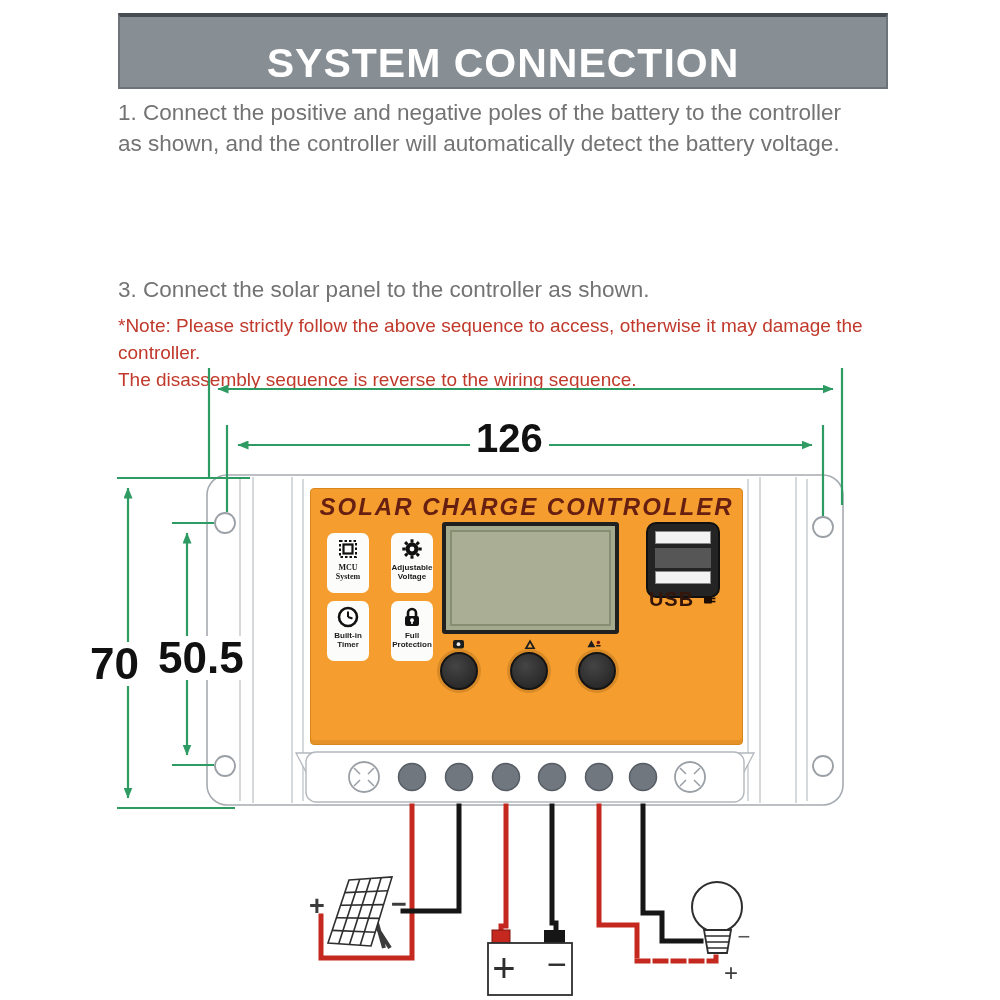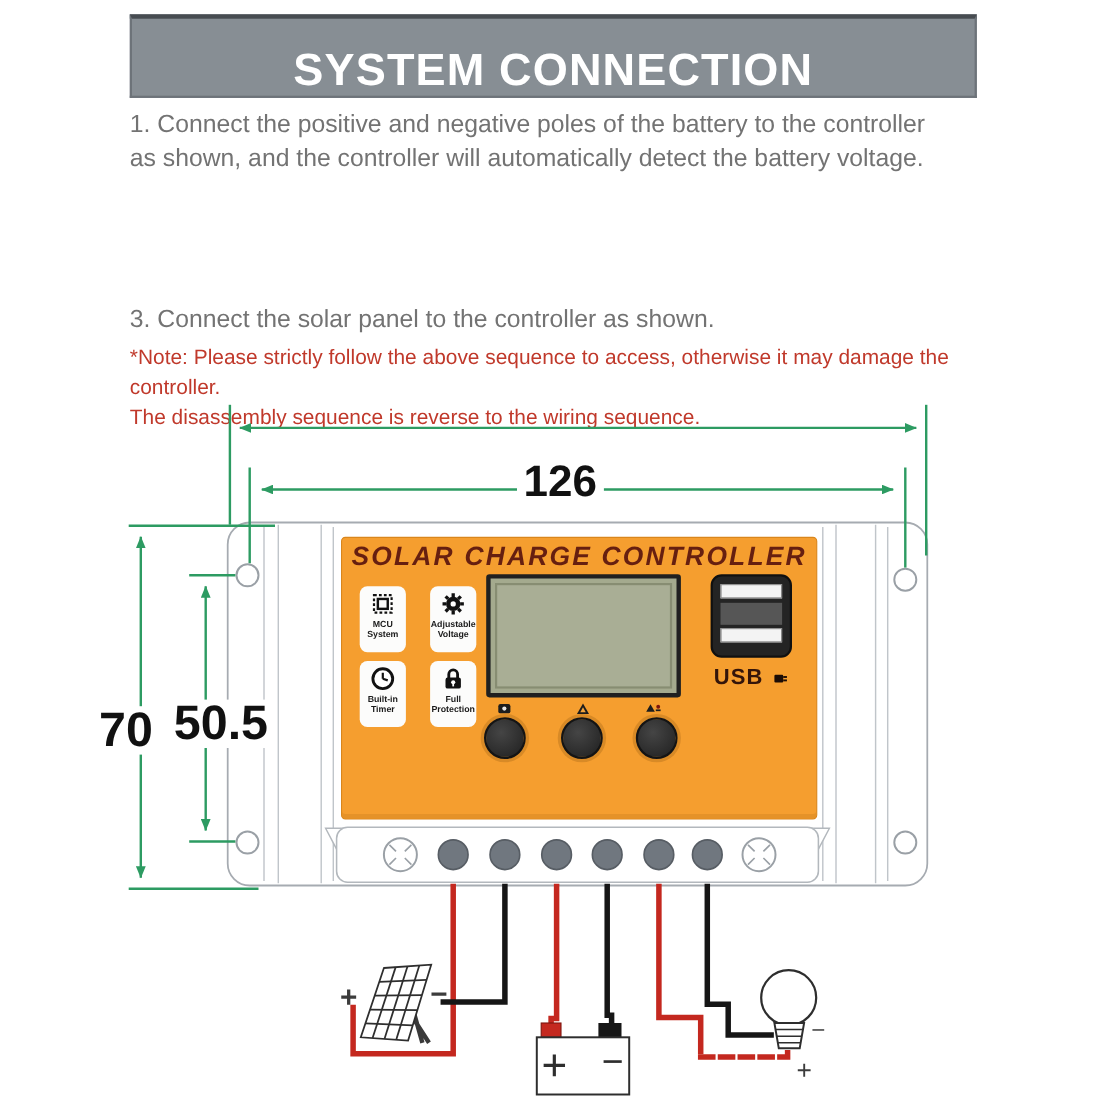"MCU" .t1 { font-family: none -> Liberation Serif, serif }
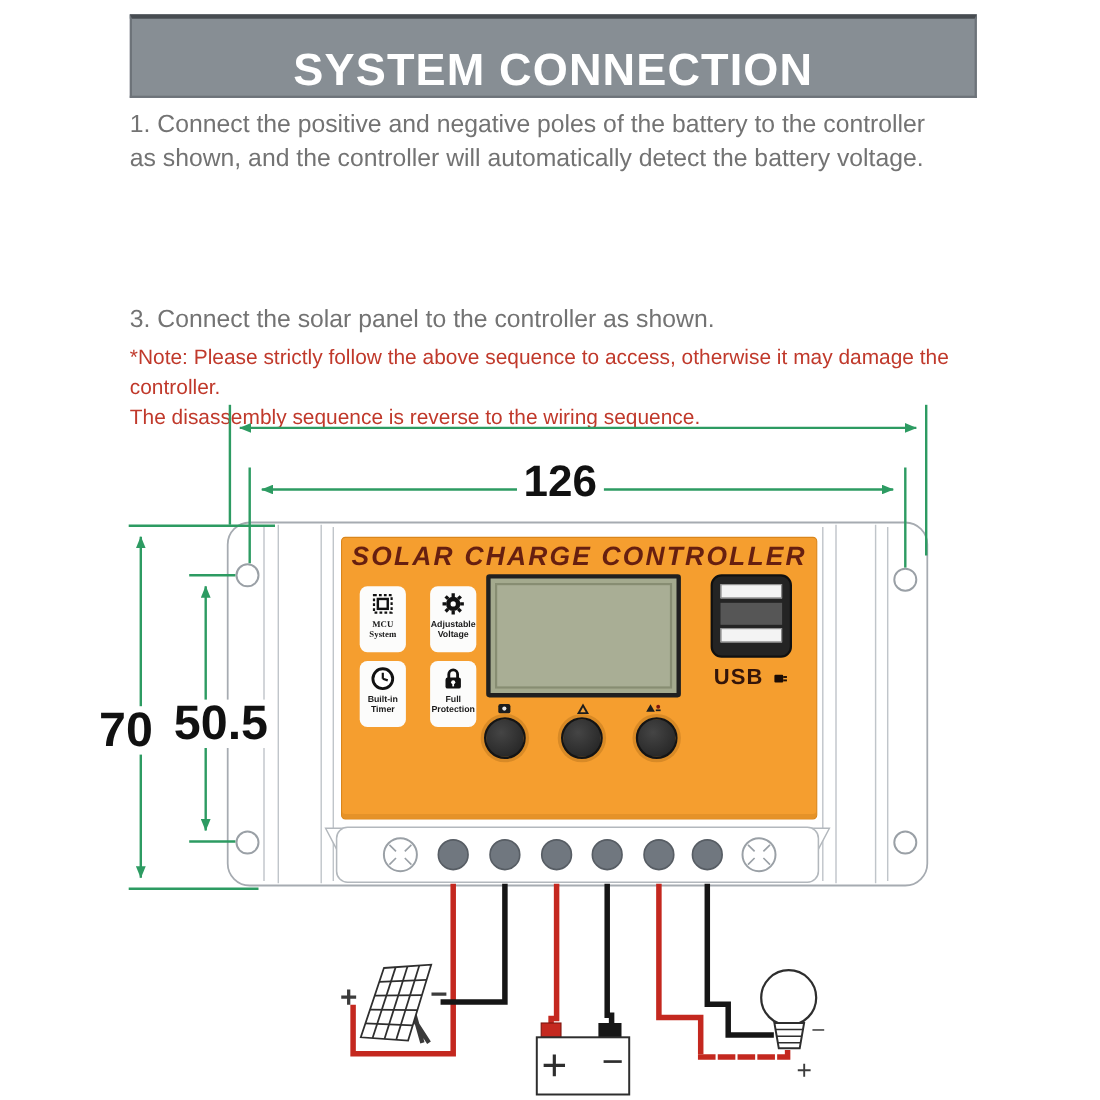"USB" .usb-label { top: 116px -> 99px }
